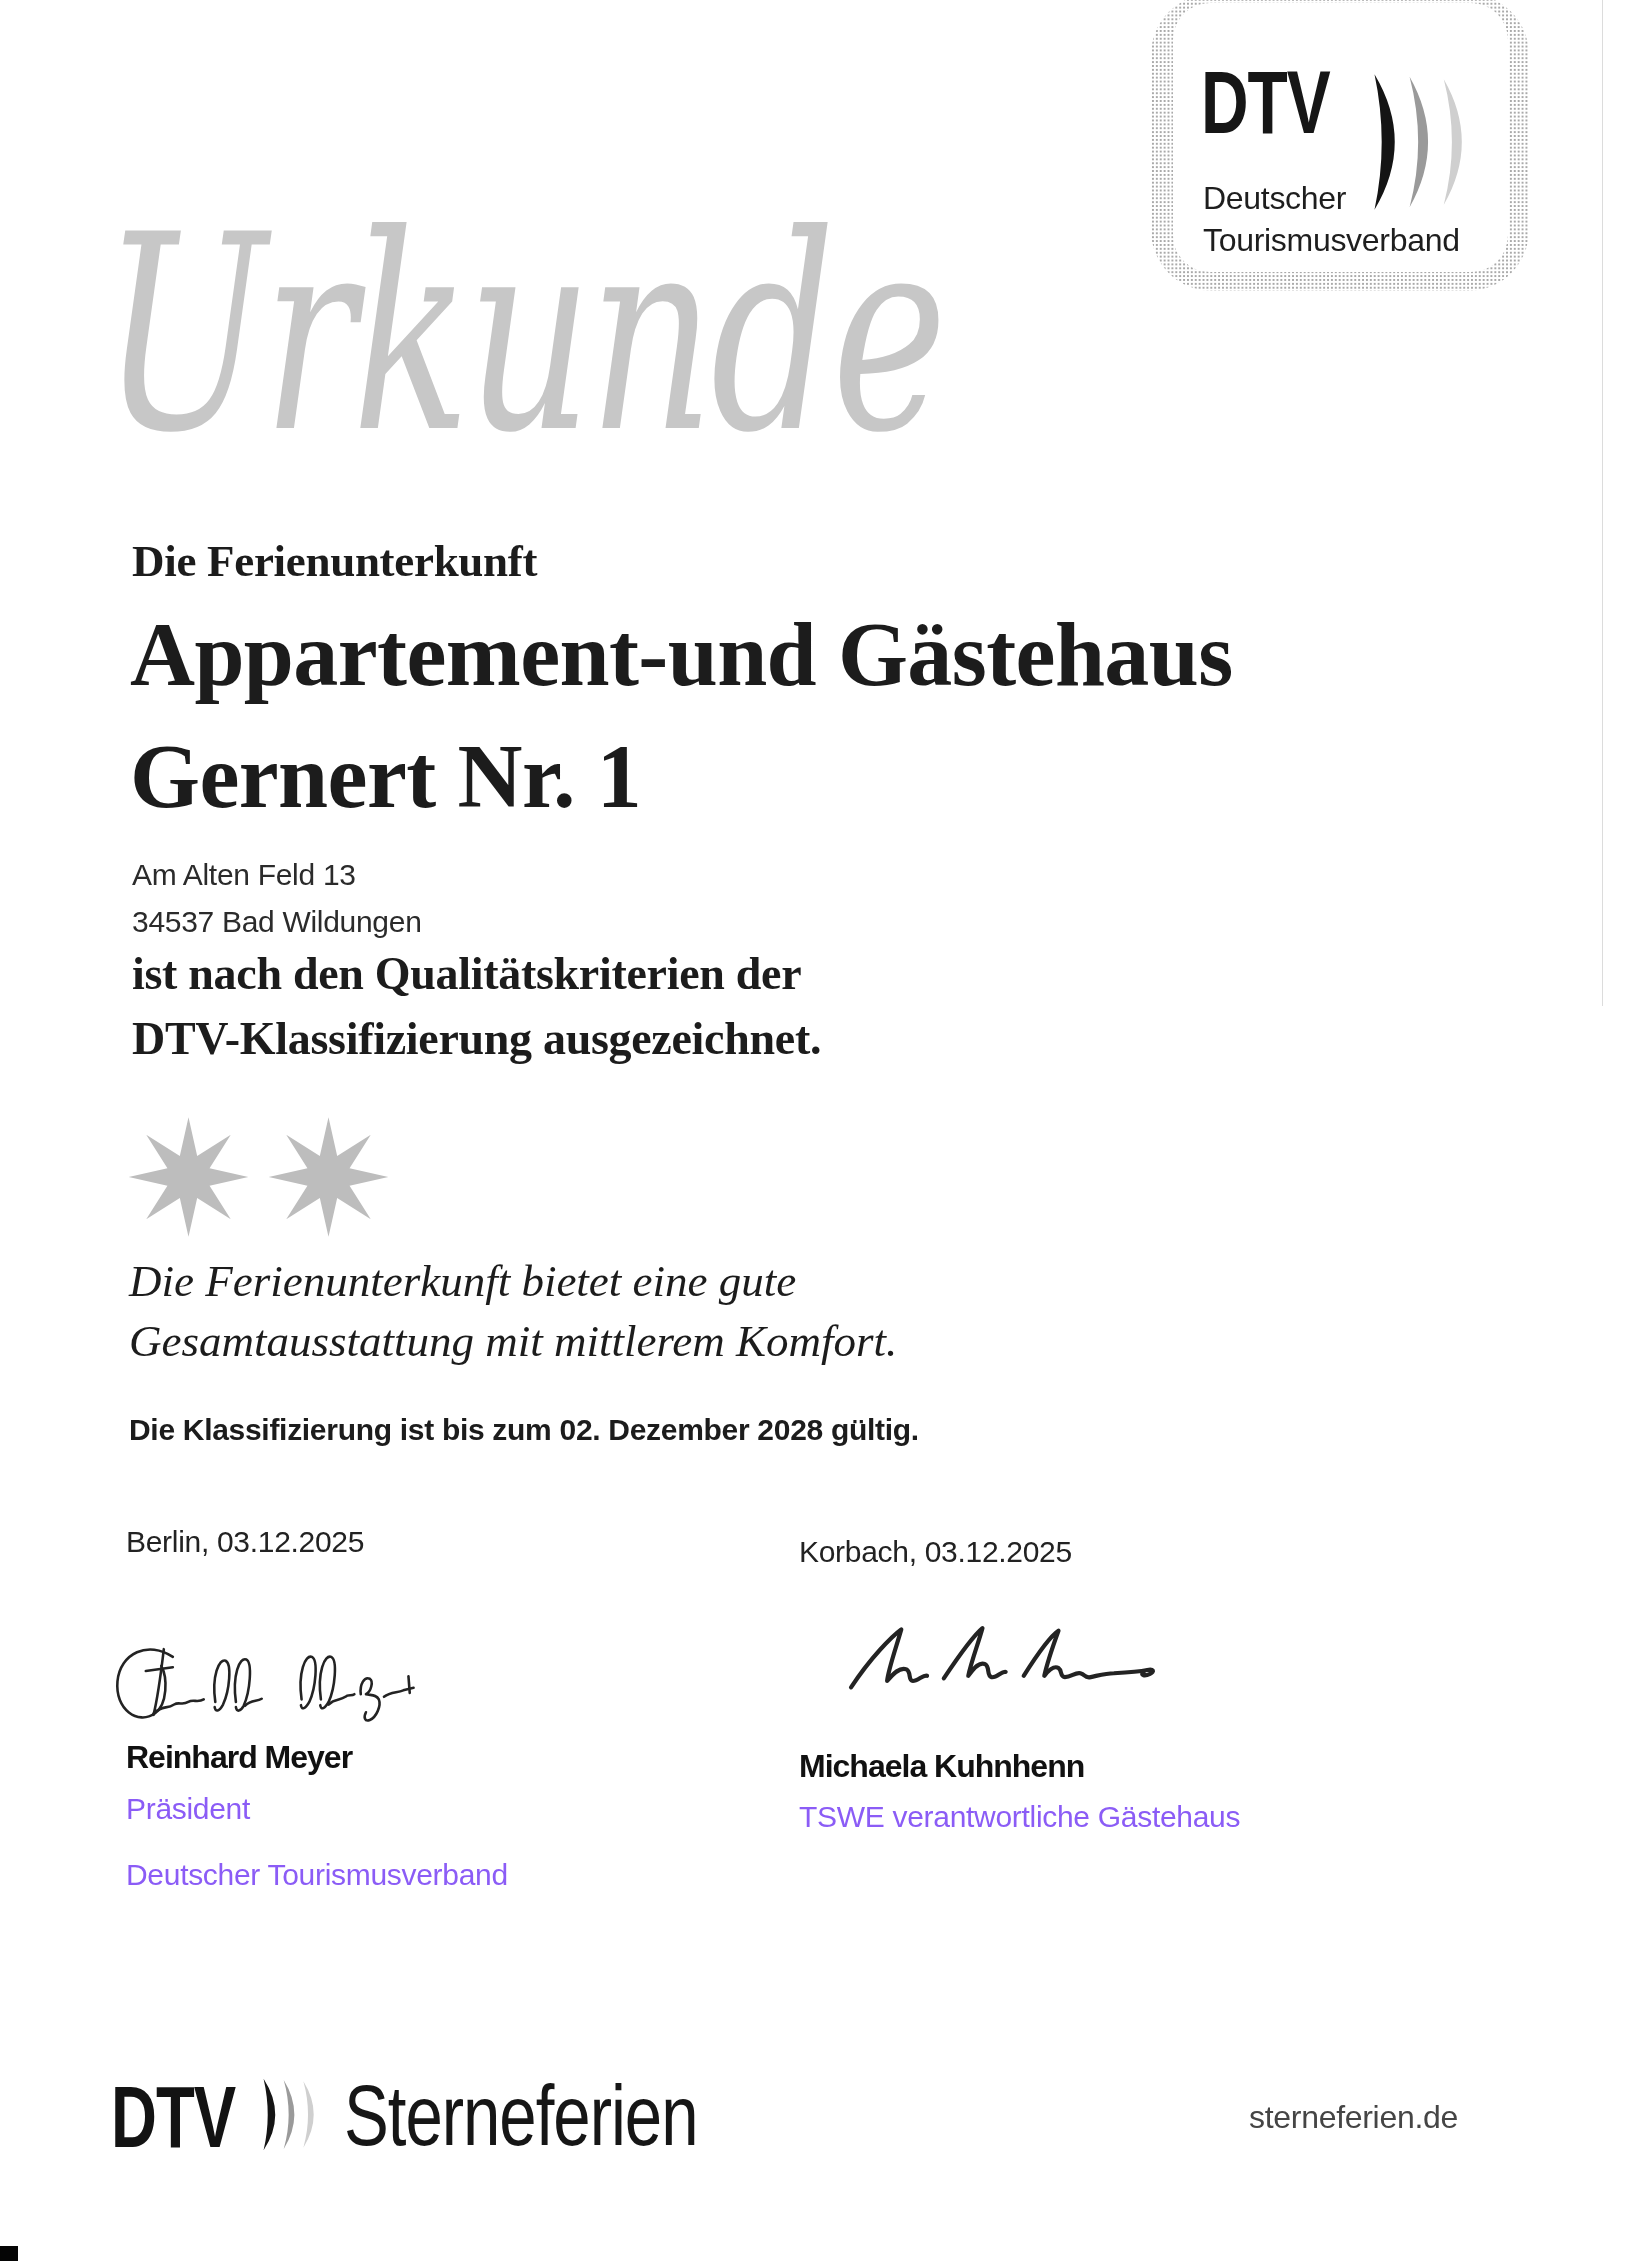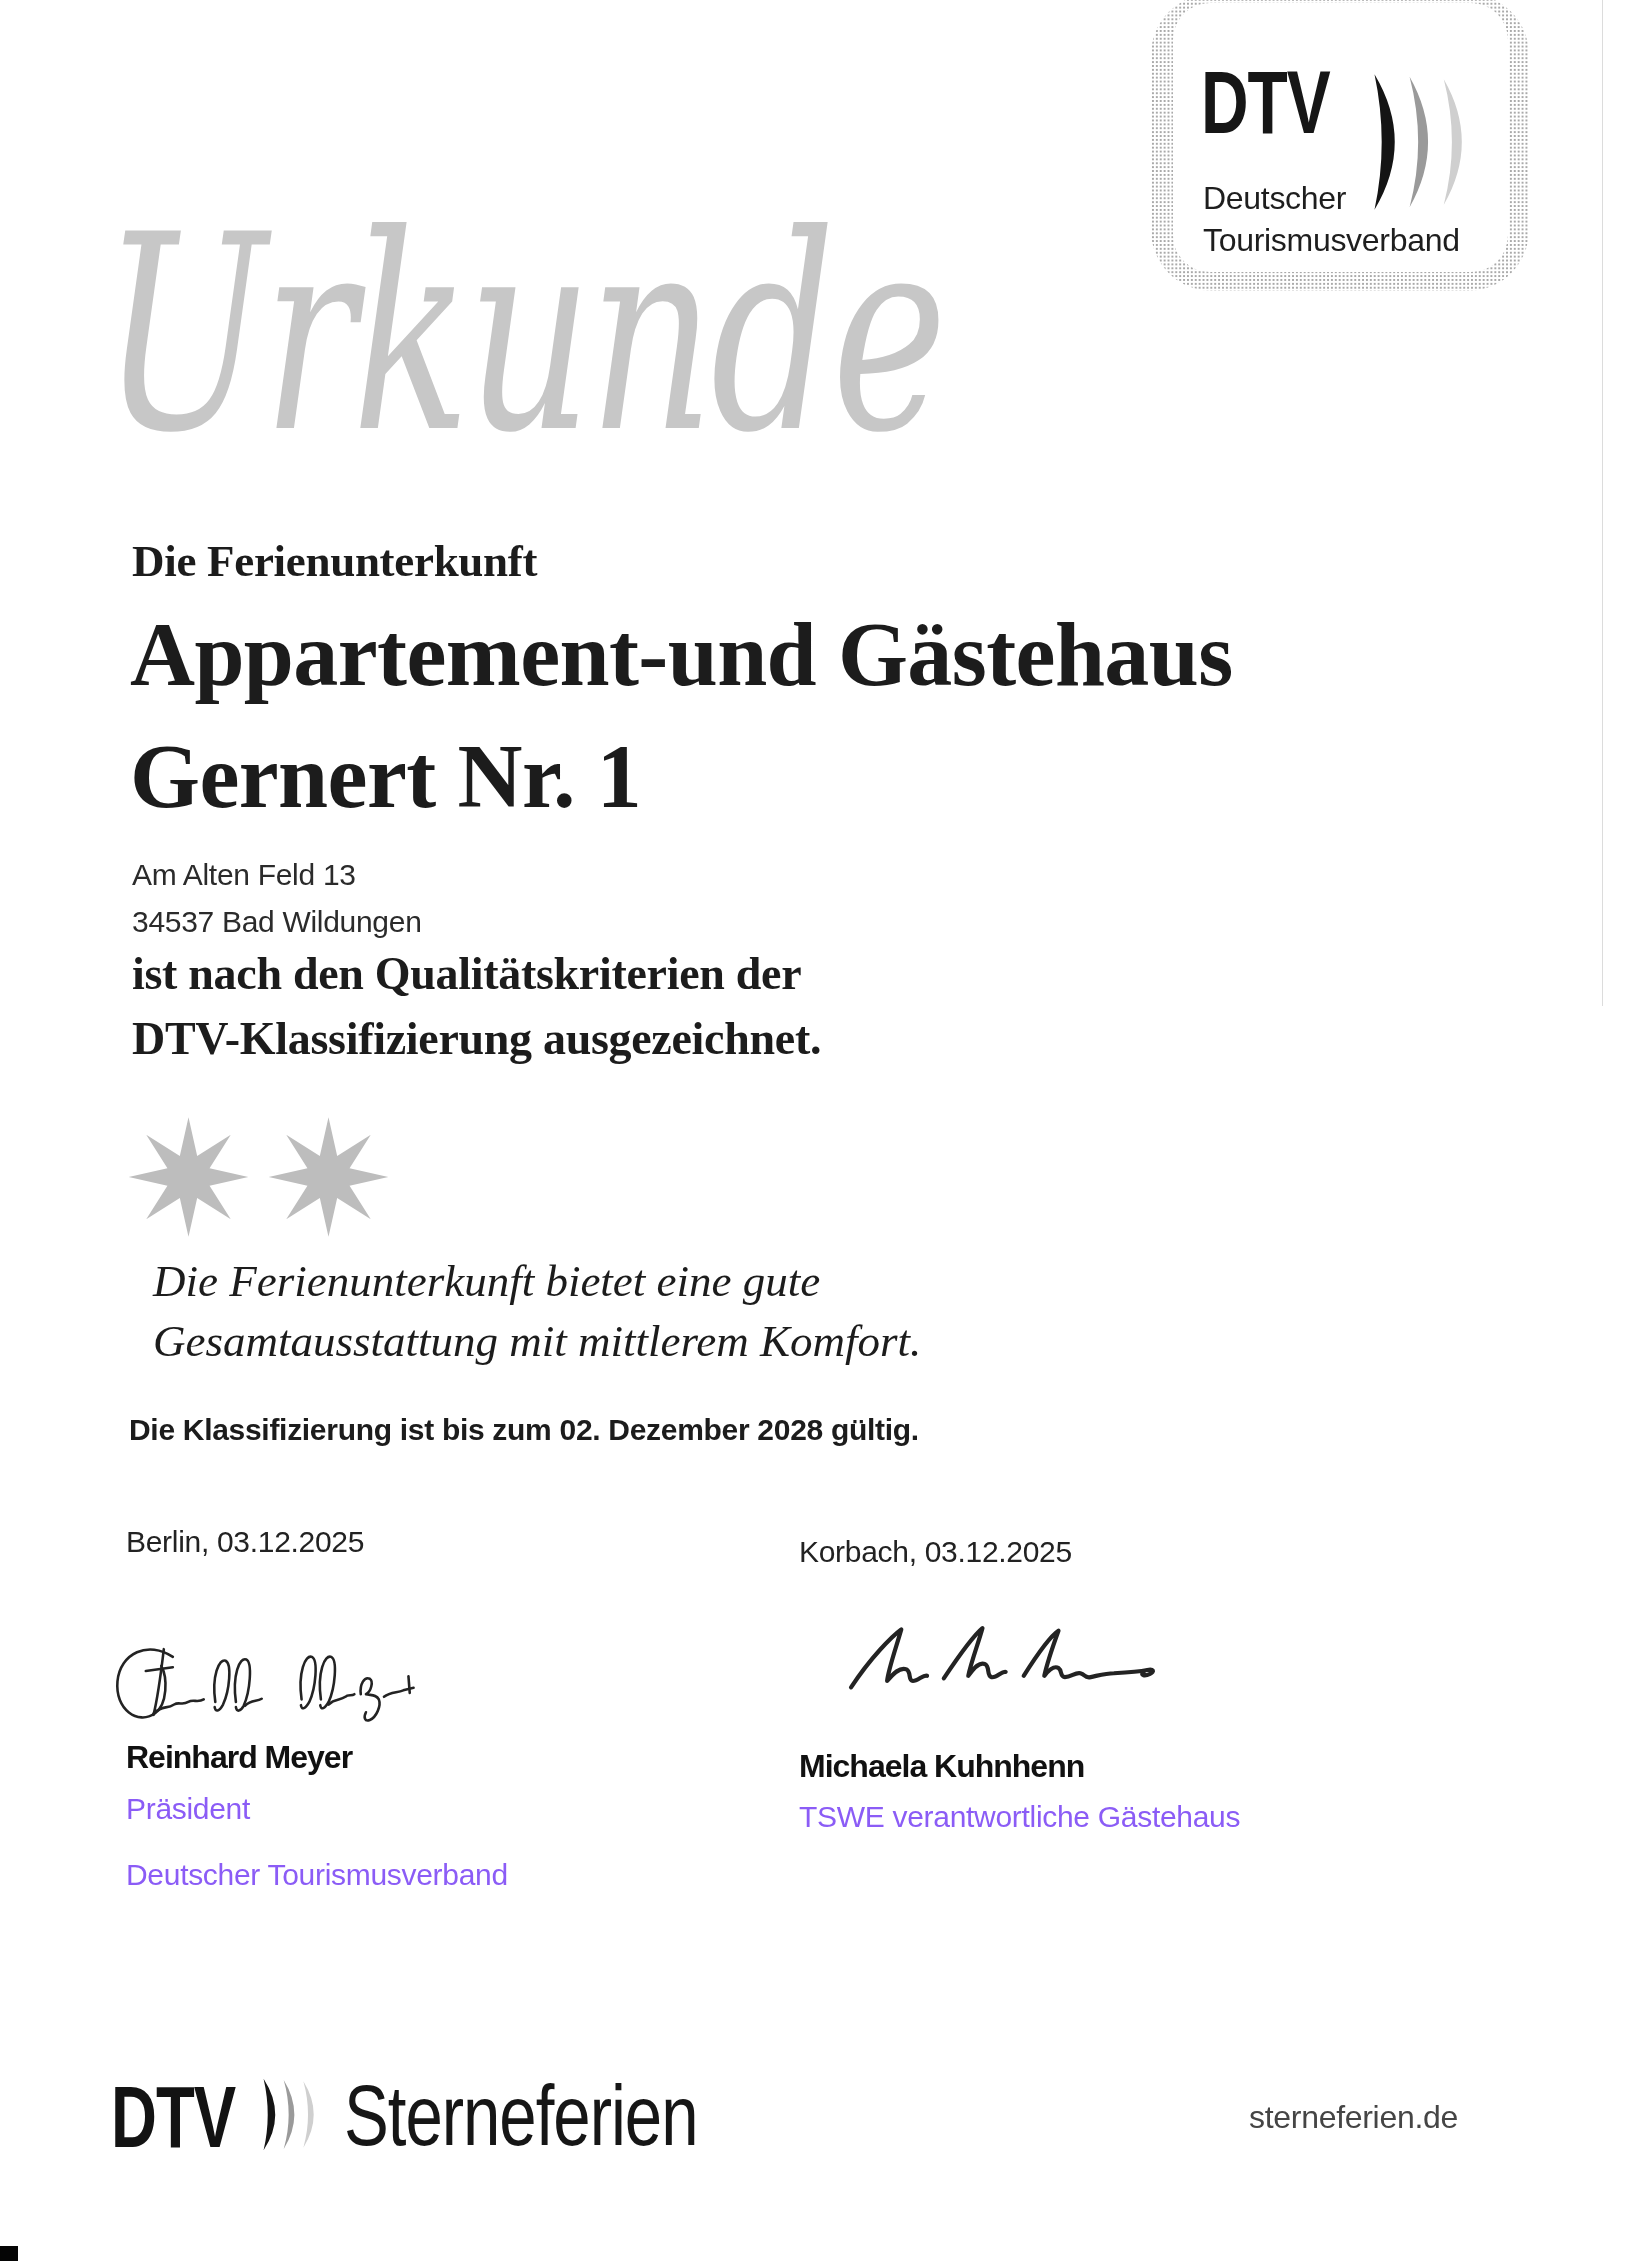"Die Ferienunterkunft bietet eine gute" .desc { margin-left: 24px -> none }
